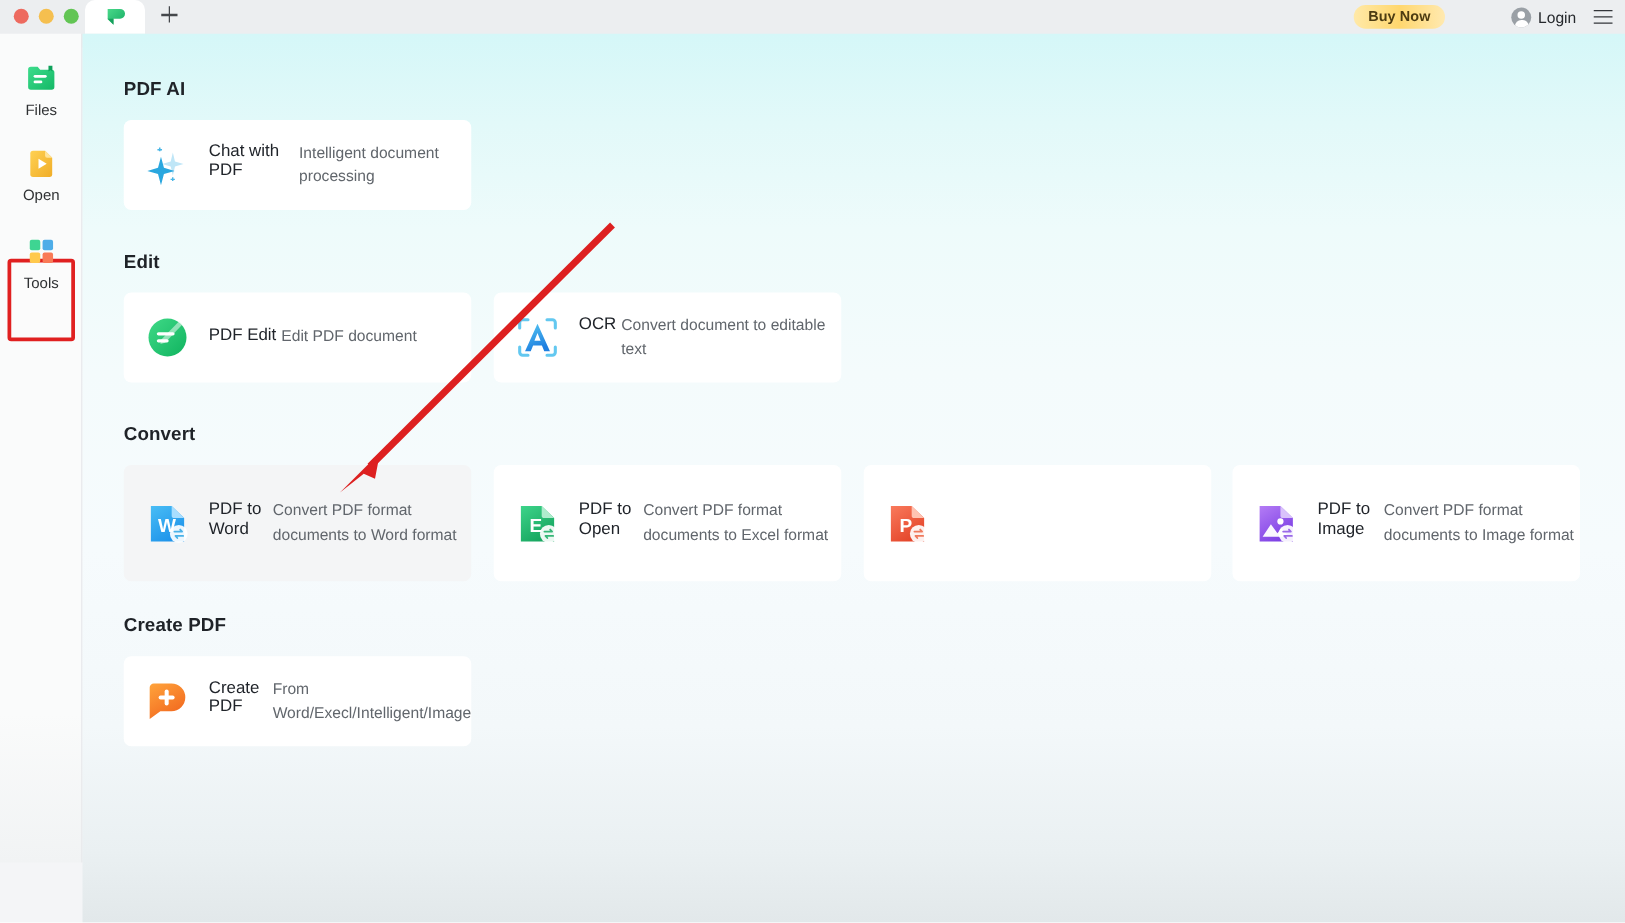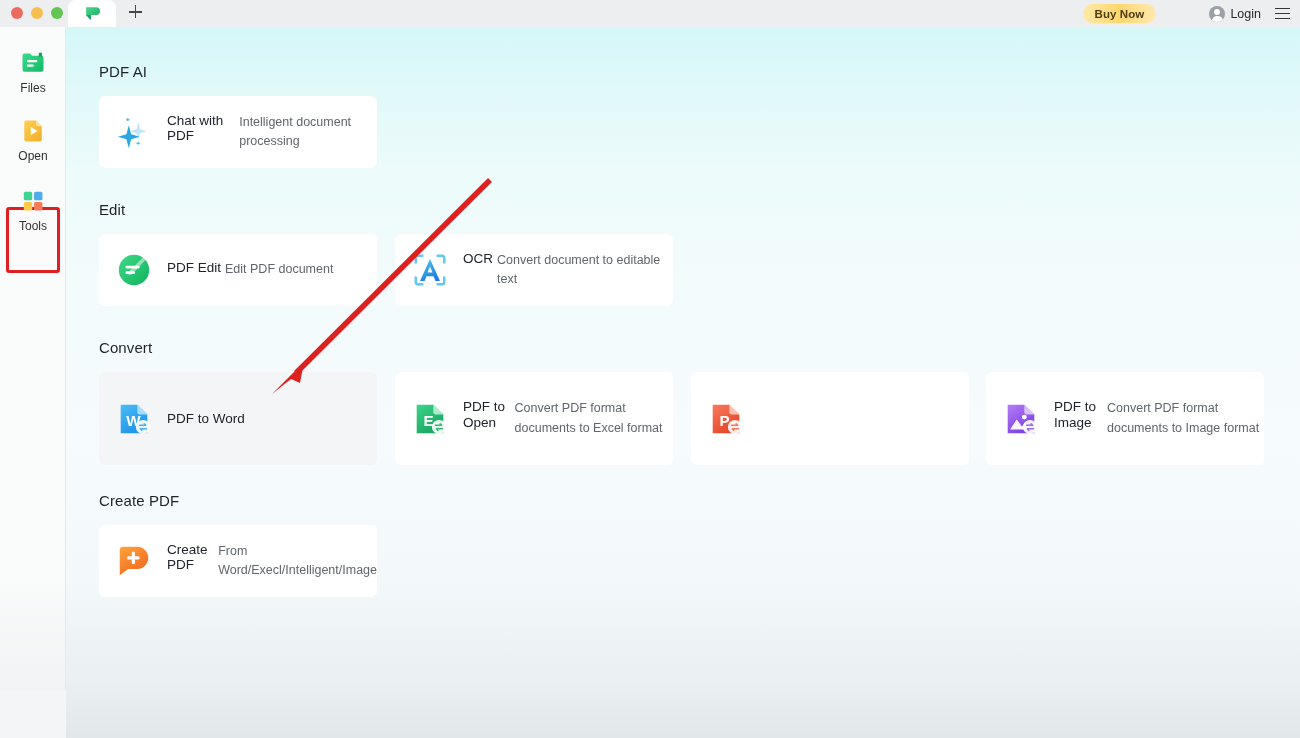"PDF AI" .section-title { font-weight: normal -> bold }
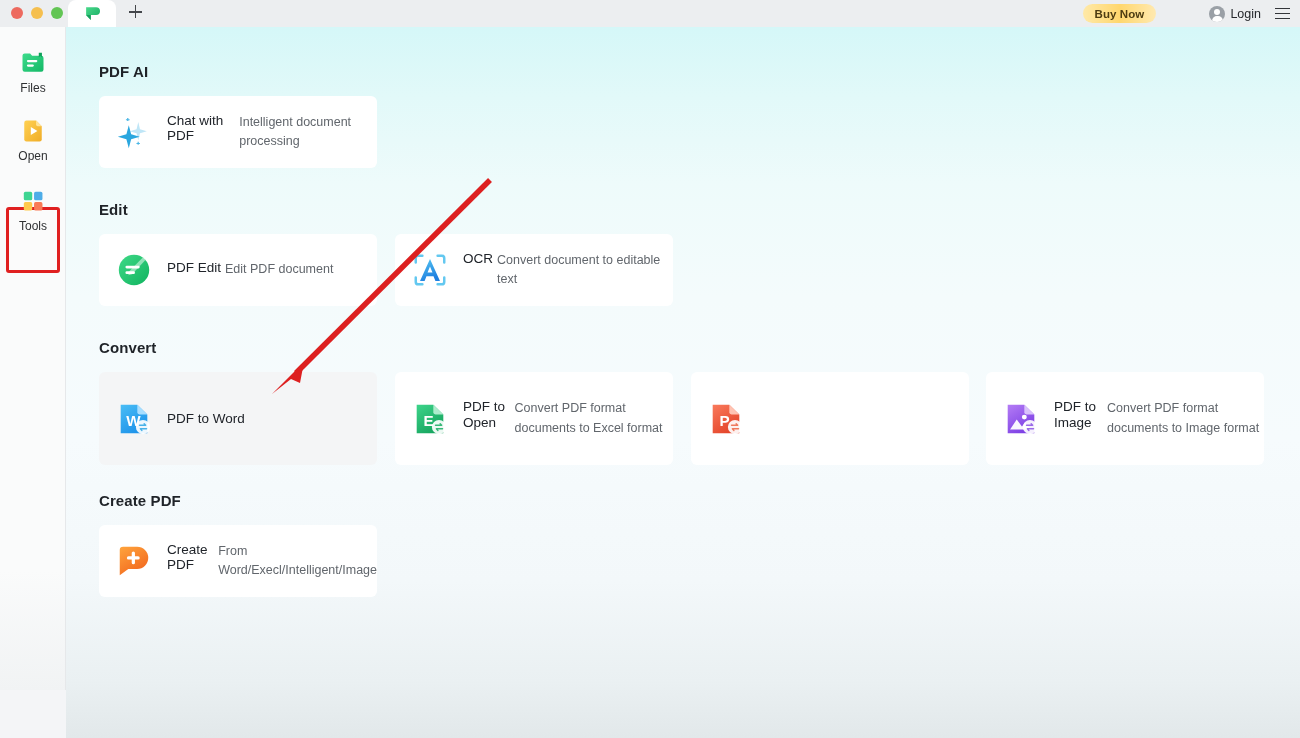"Convert PDF format documents to Word" div.card-desc { html: none -> <div>Convert PDF format documents to Word format</div> }
